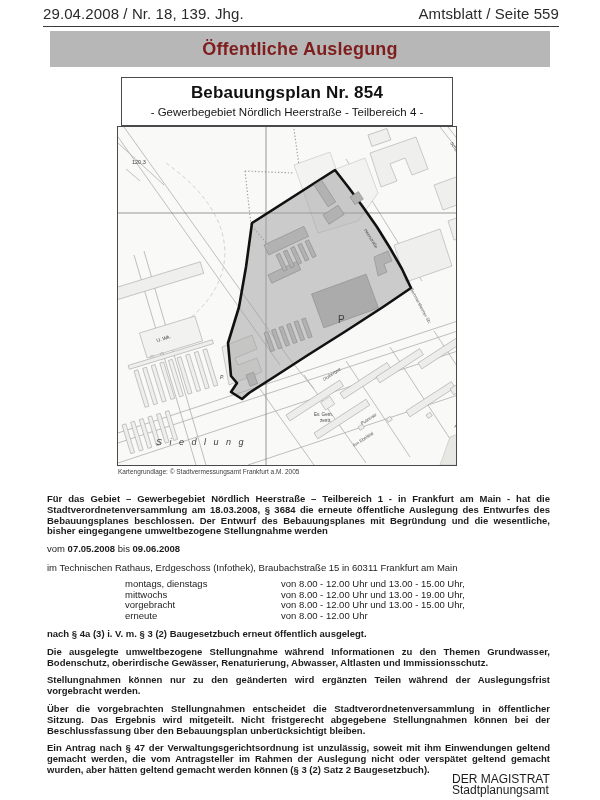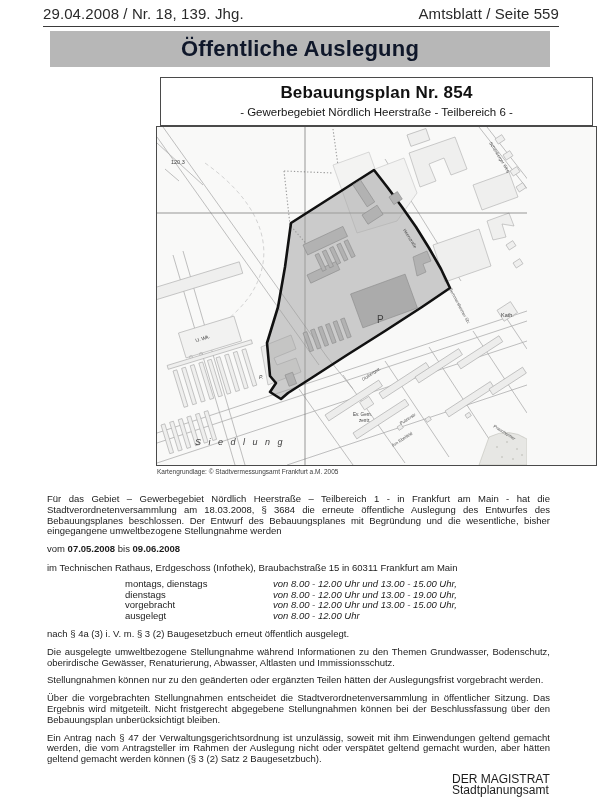"Öffentliche Auslegung" .banner { color: #0f172a -> #7f1d1d; font-size: 22px -> 18px }
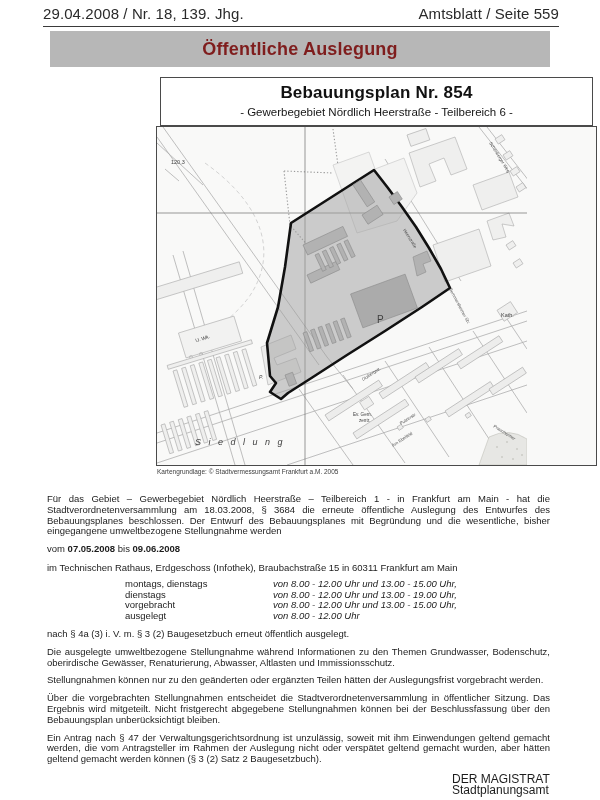"Bebauungsplan Nr. 854" .plan-figure { margin-left: 39px -> none; width: 441px -> 340px }
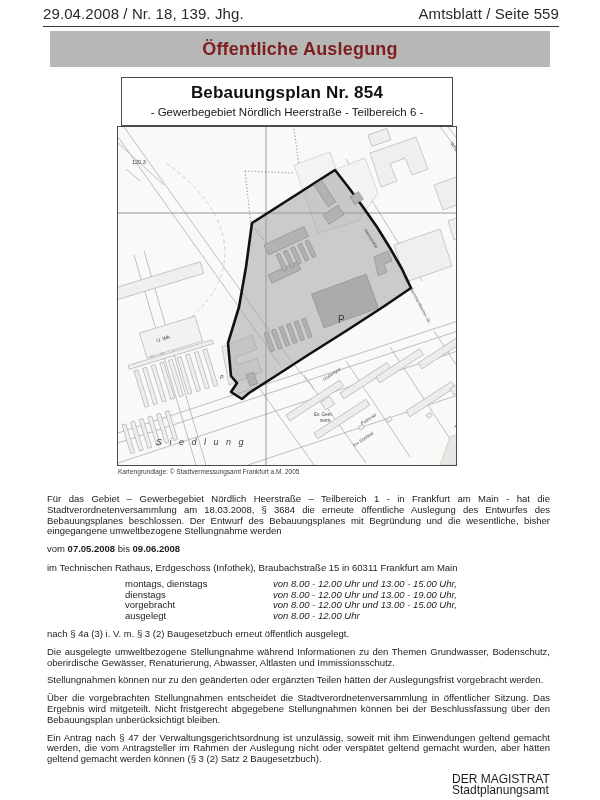"- Gewerbegebiet Nördlich Heerstraße -" div.plan-subtitle { text: 6 -> 4 }
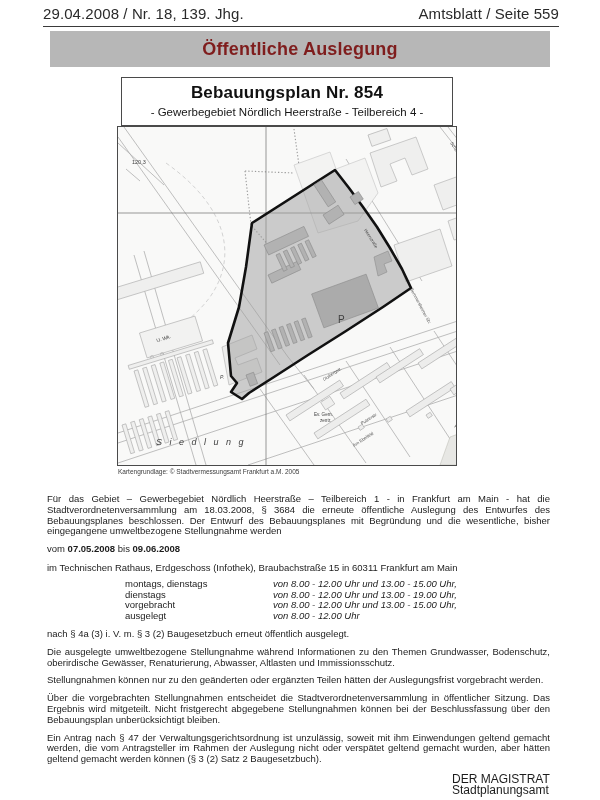"Für das Gebiet – Gewerbegebiet" .content p { font-weight: none -> bold }
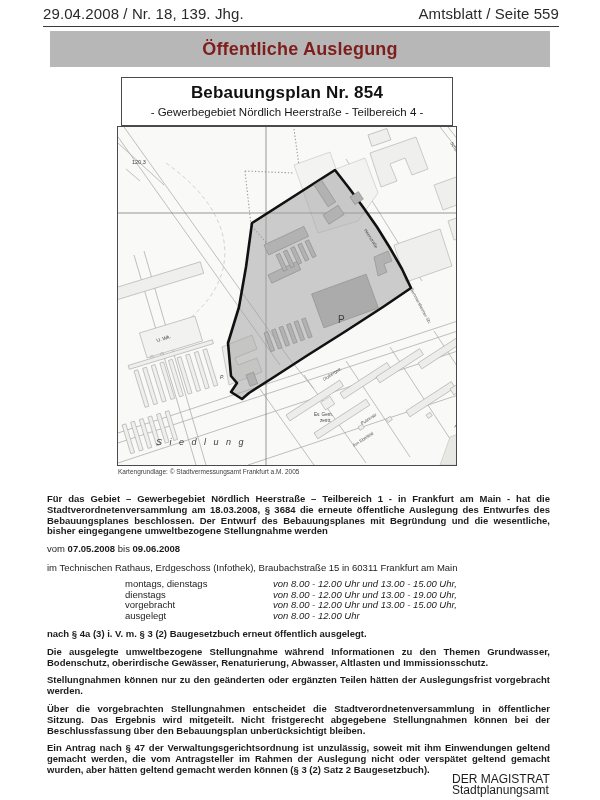"montags, dienstags" .sched-row { gap: none -> 8px }
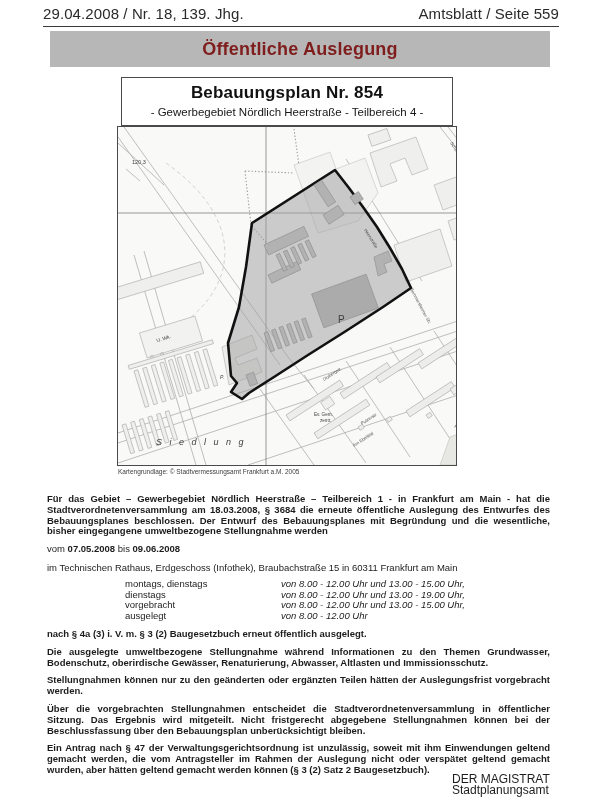"von 8.00 - 12.00 Uhr" .sched-times { font-style: italic -> none }
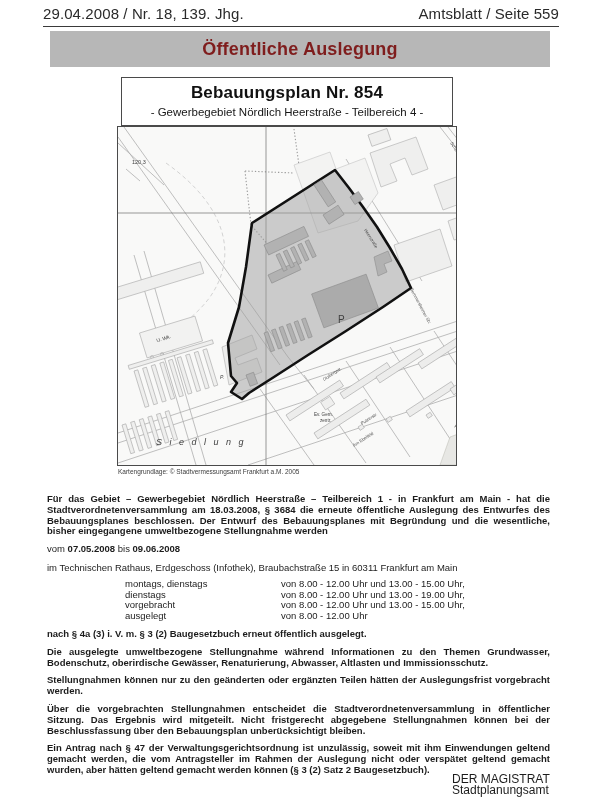"dienstags" span.sched-days { text: dienstags -> mittwochs }
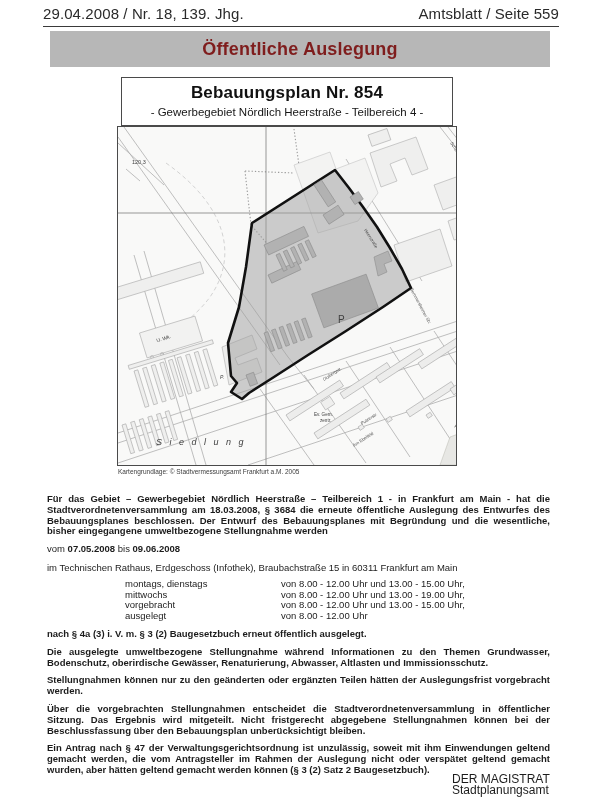"ausgelegt" span.sched-days { text: ausgelegt -> erneute }
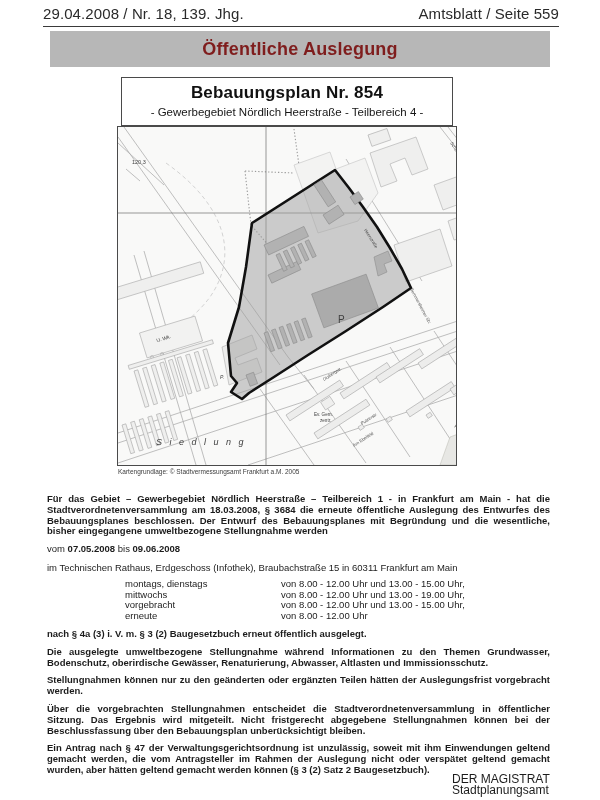"Stellungnahmen können nur zu den" p { text: oder ergänzten Teilen hätten -> wird ergänzten Teilen während }
